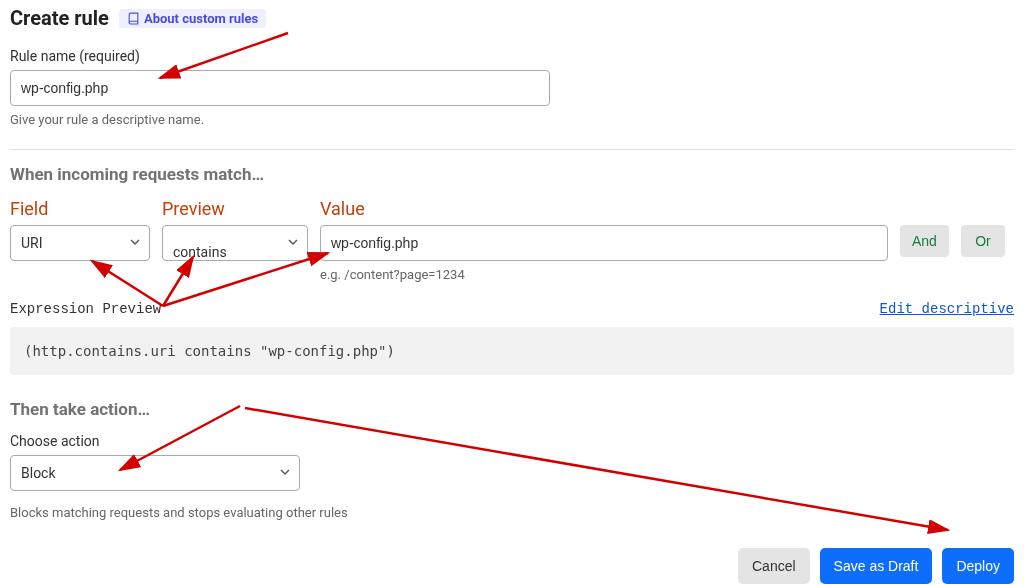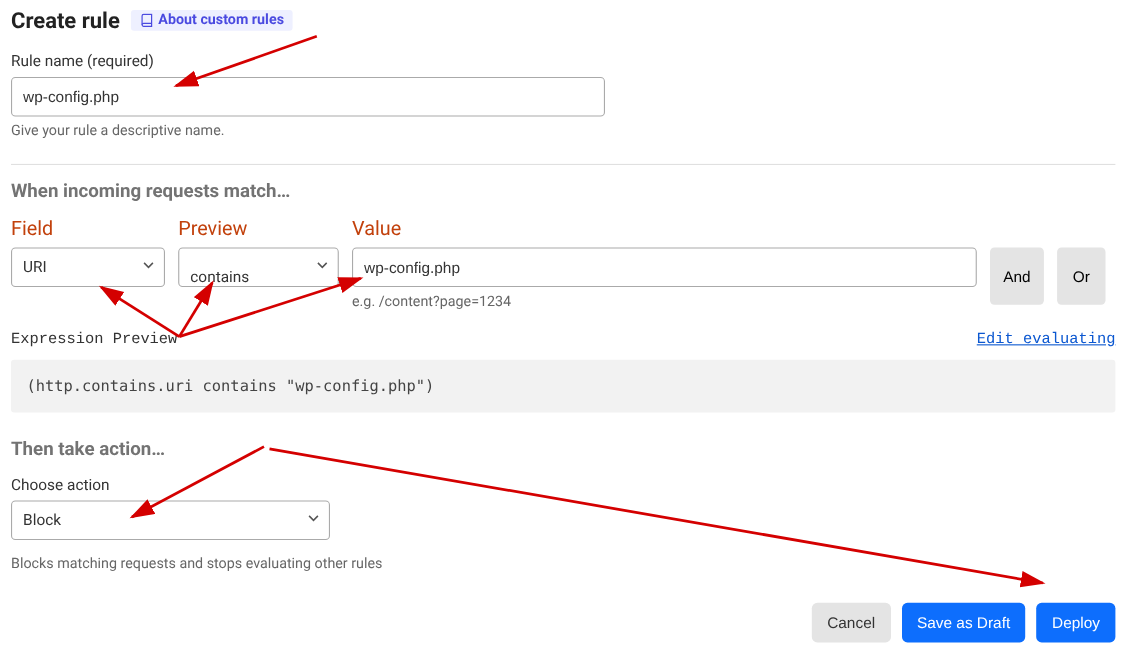"And" .btn-gray { color: #000000 -> #15803d; height: 52px -> 32px }
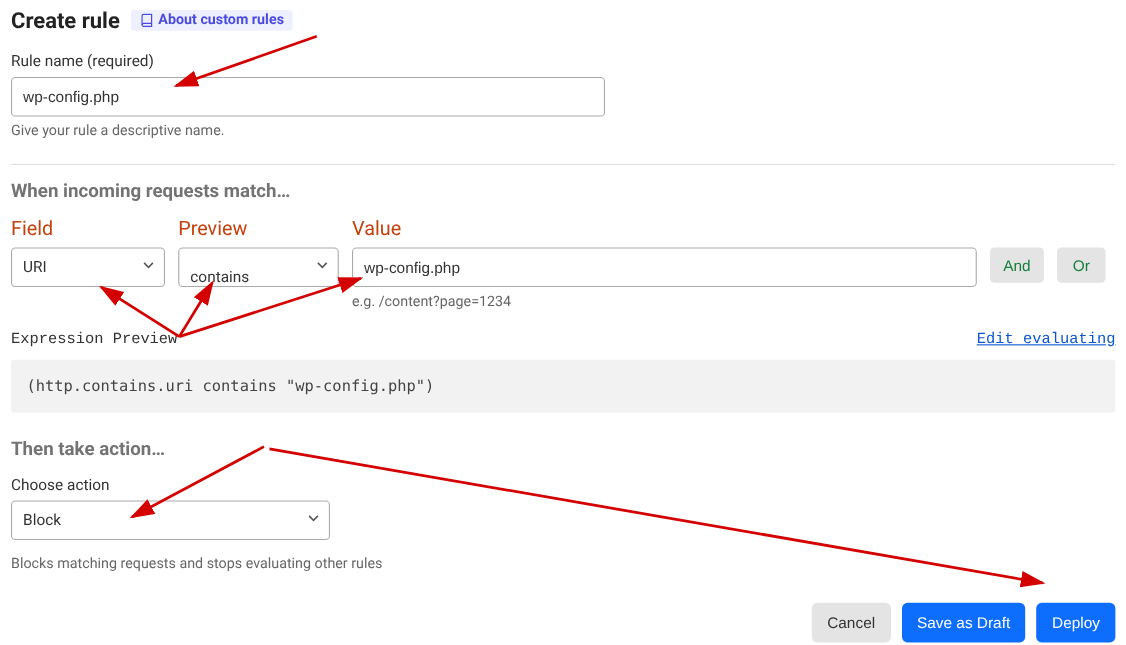"Edit evaluating" span.edit-link { text: evaluating -> descriptive }
